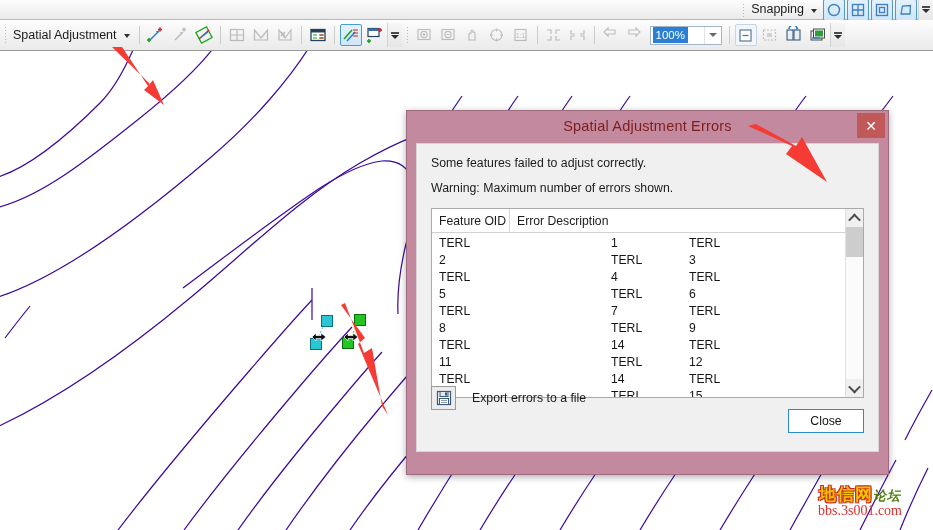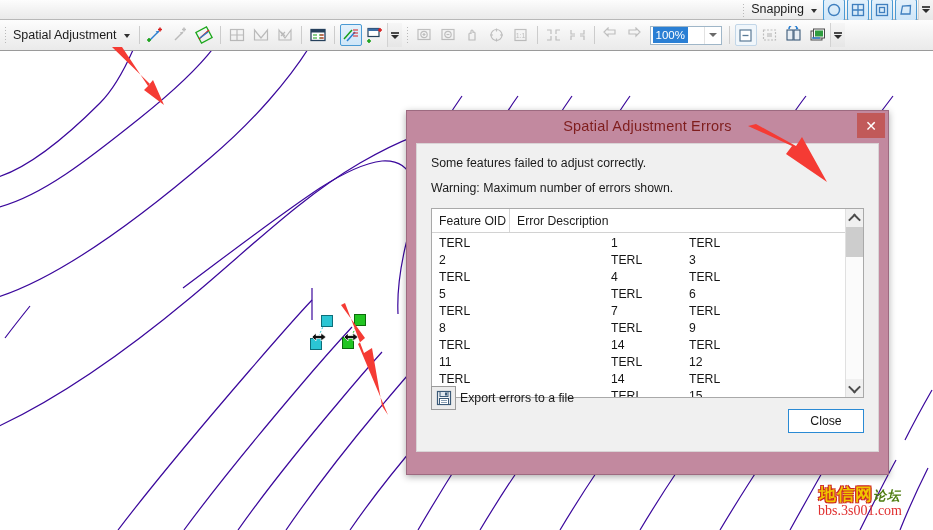"Export errors to a file" .export-label { margin-left: 4px -> 16px }
